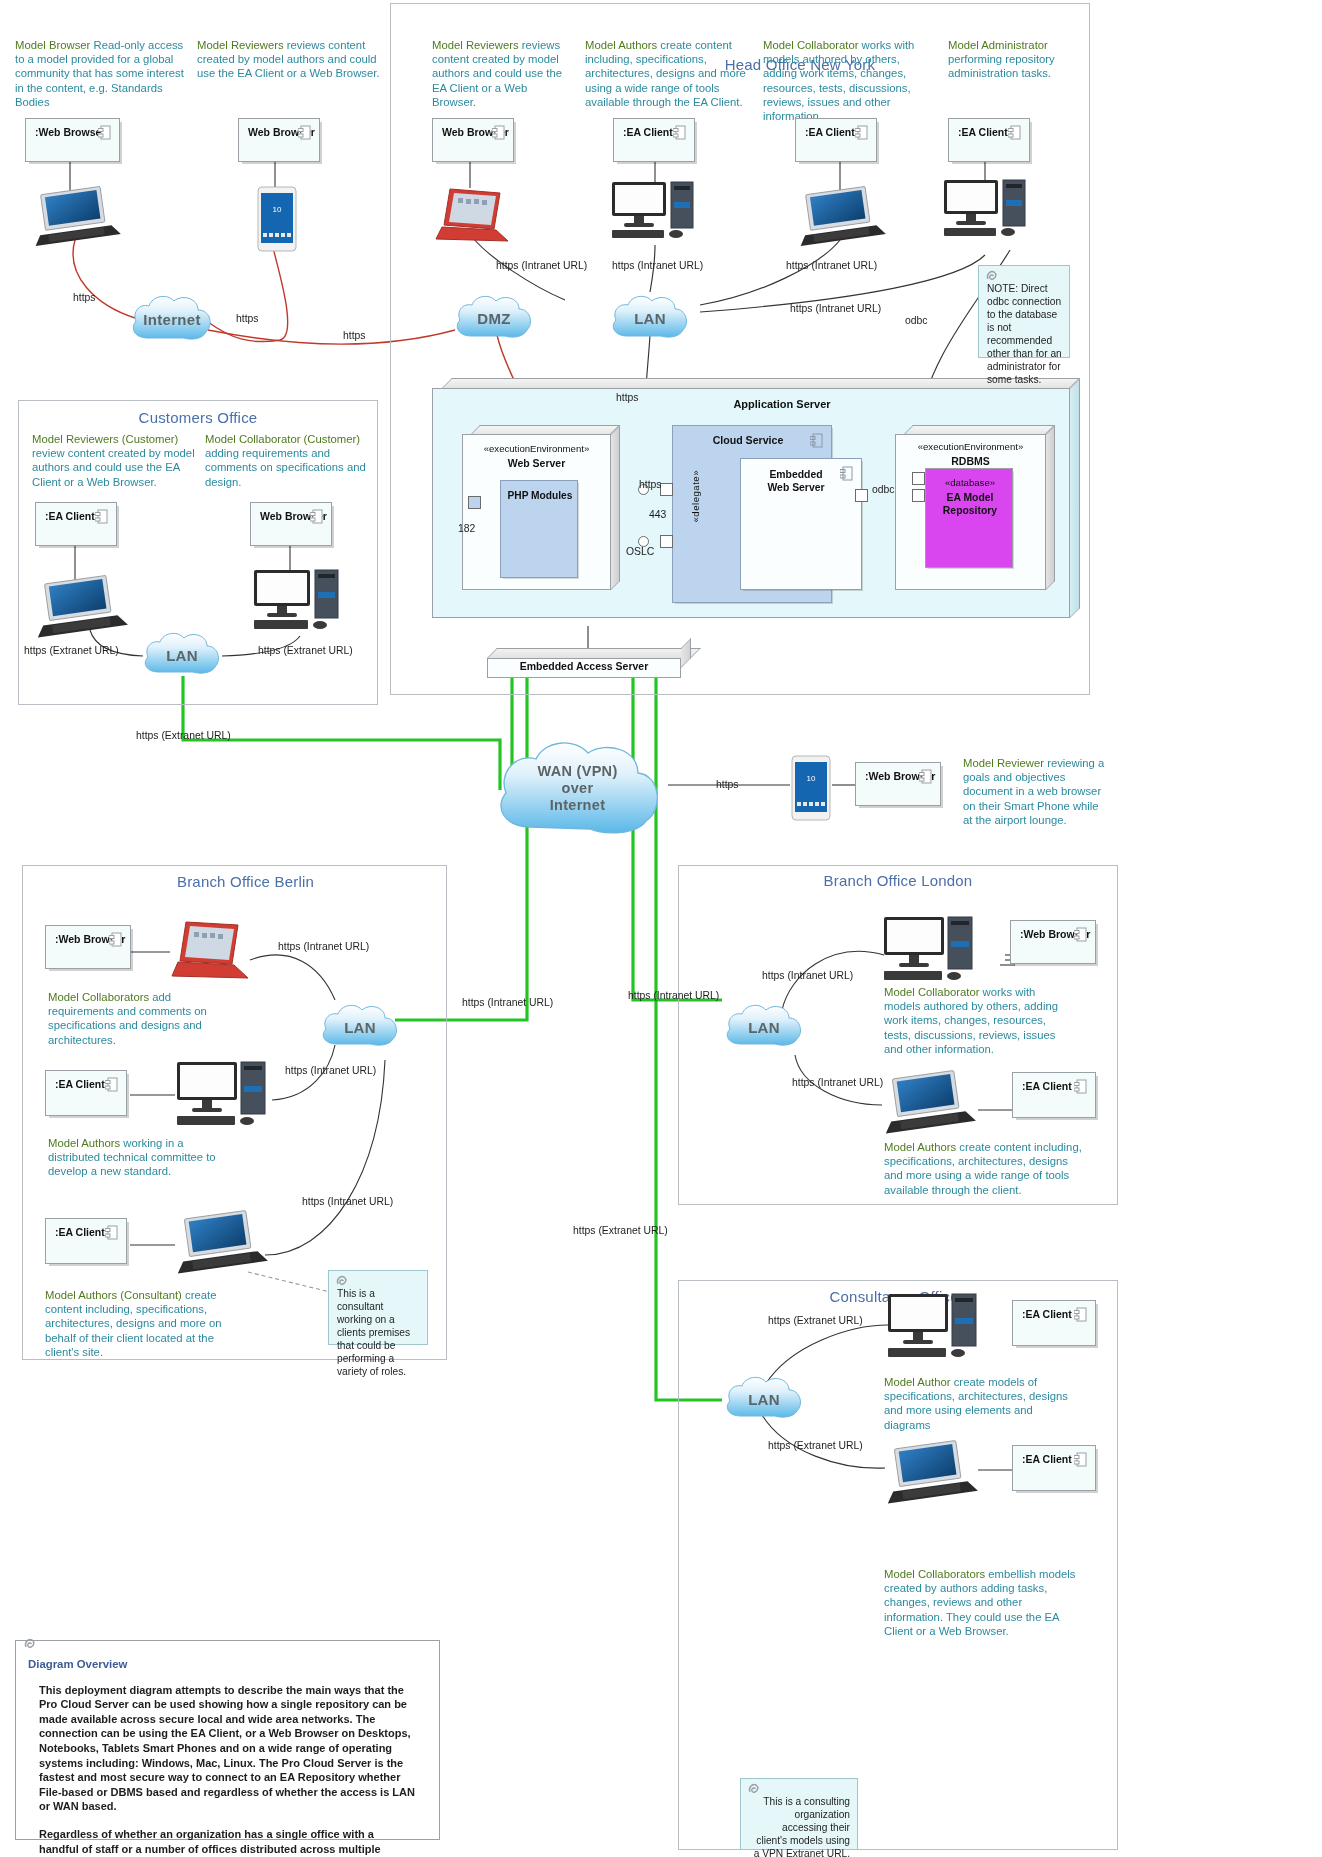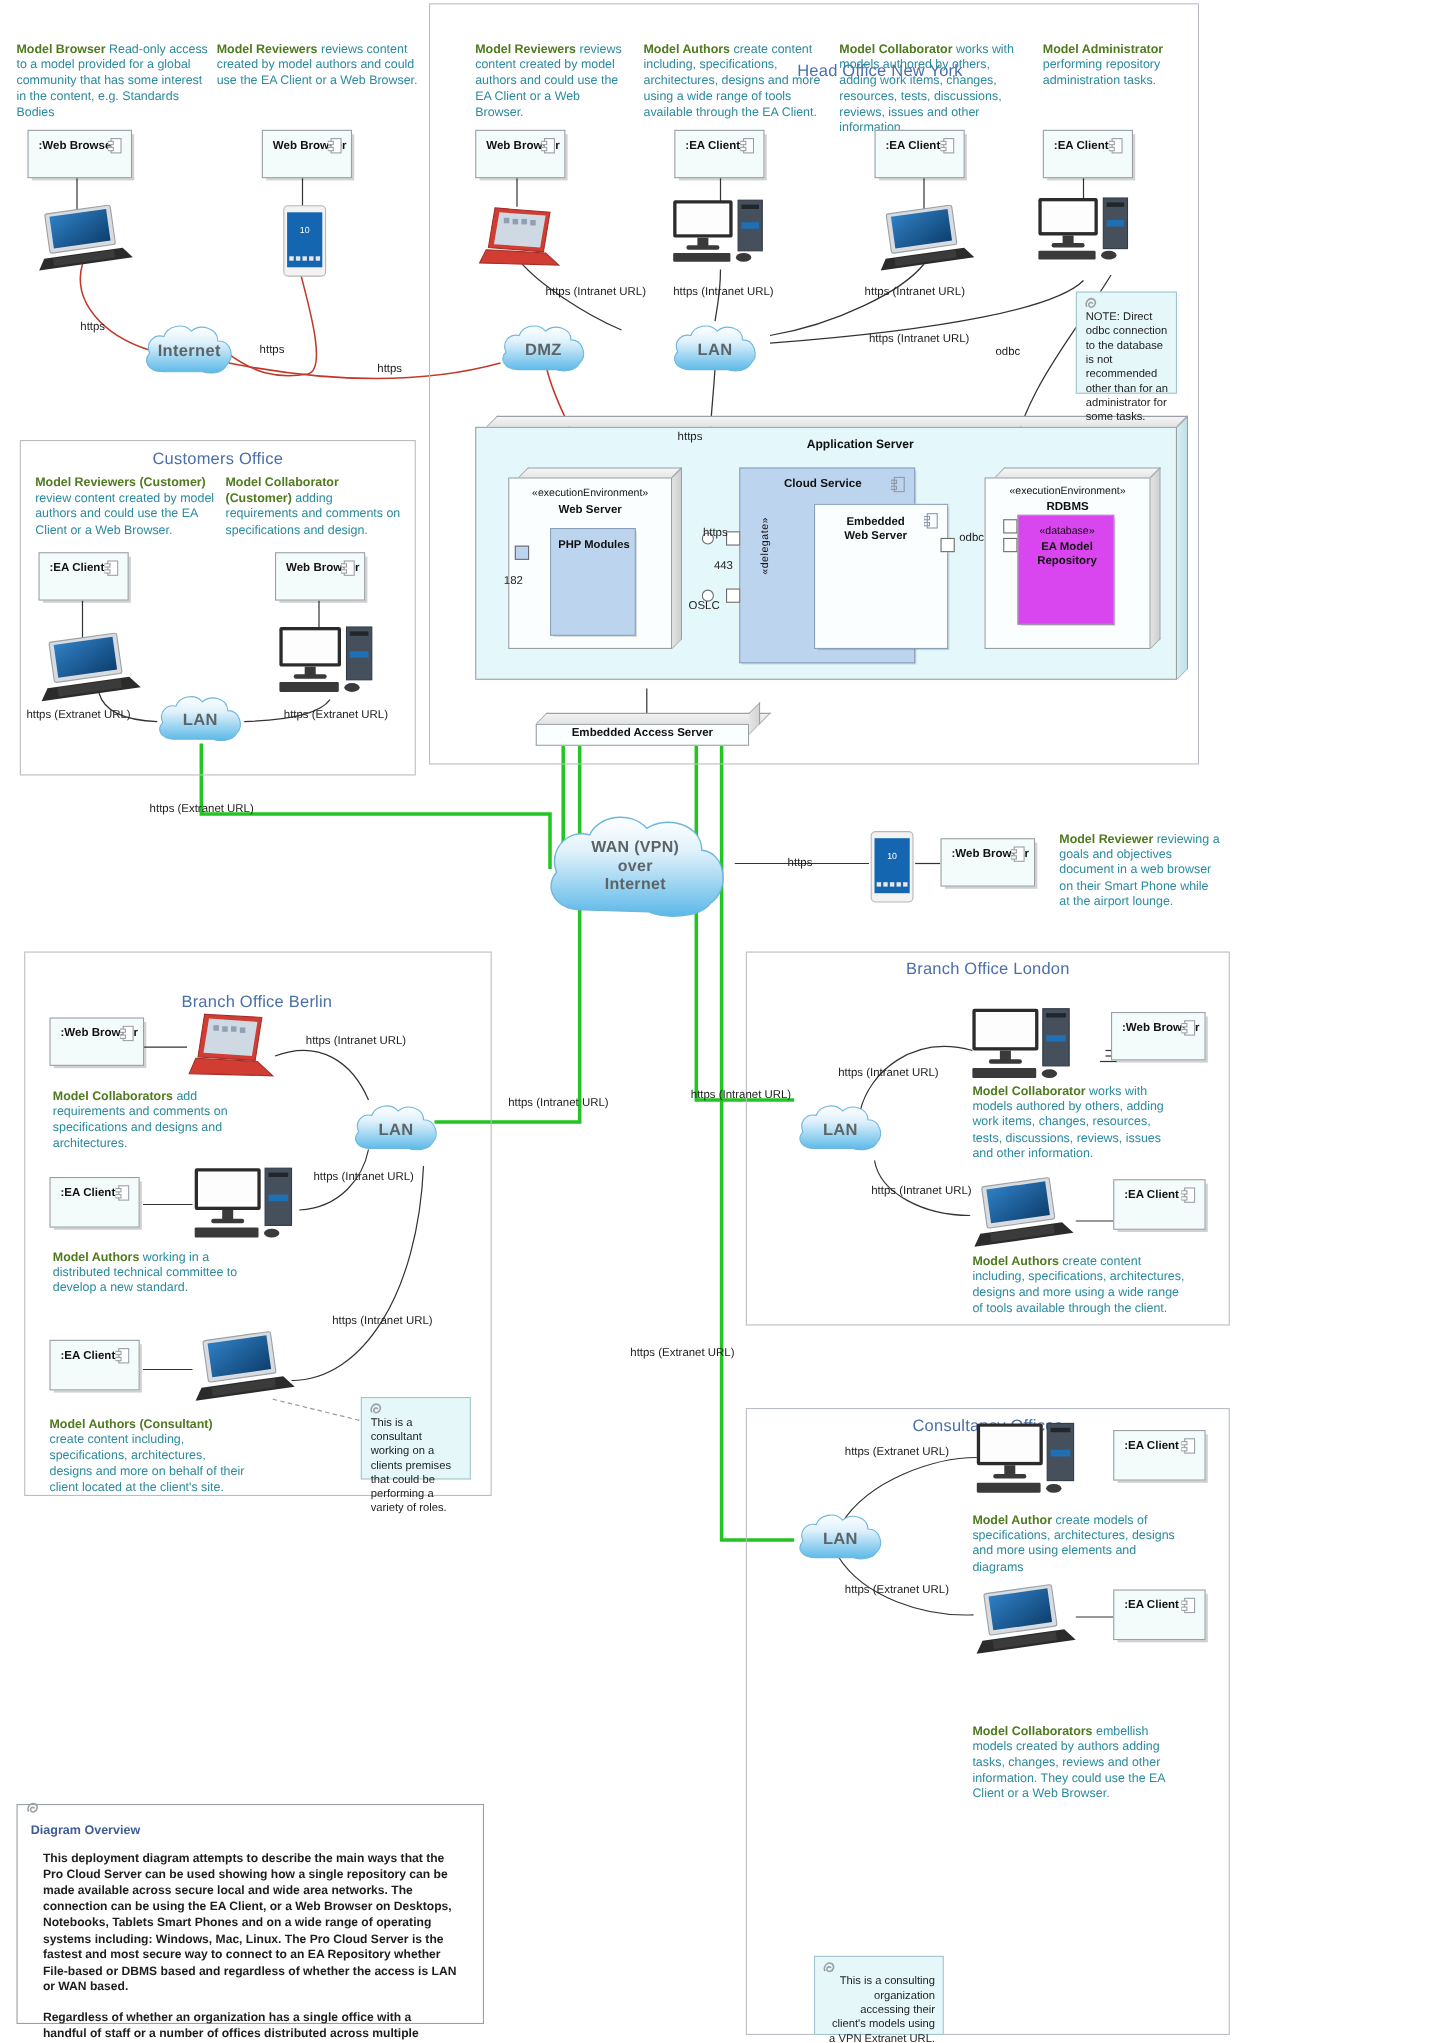"Model Browser" .ann b { font-weight: bold -> normal }
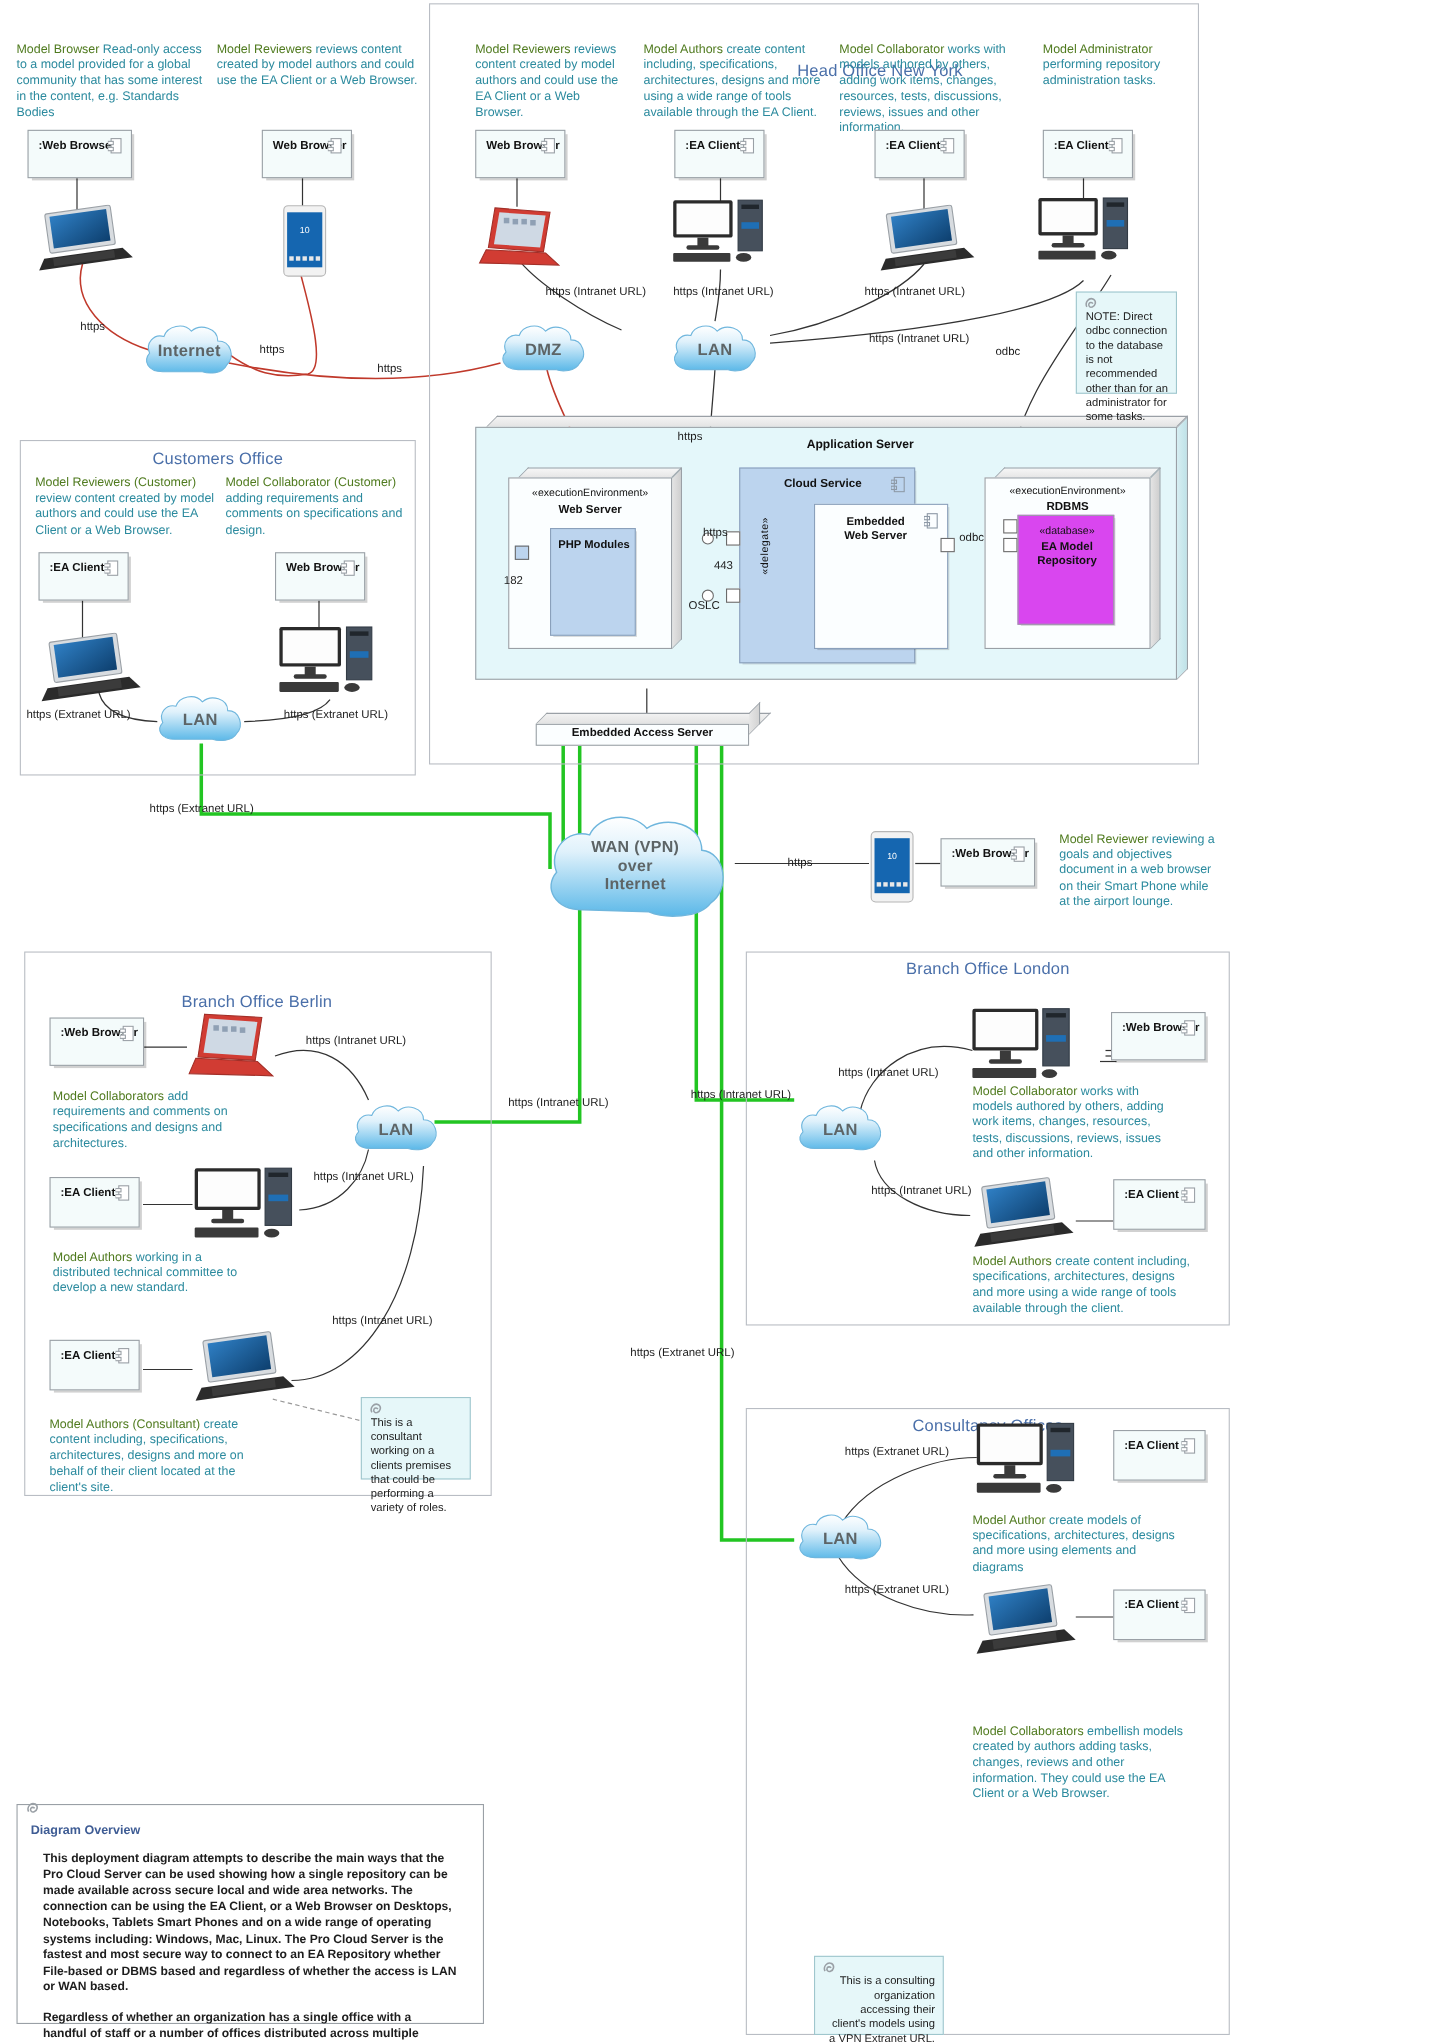"Branch Office Berlin" div.region-title { left: 22px -> 34px; margin-top: 29px -> none }
